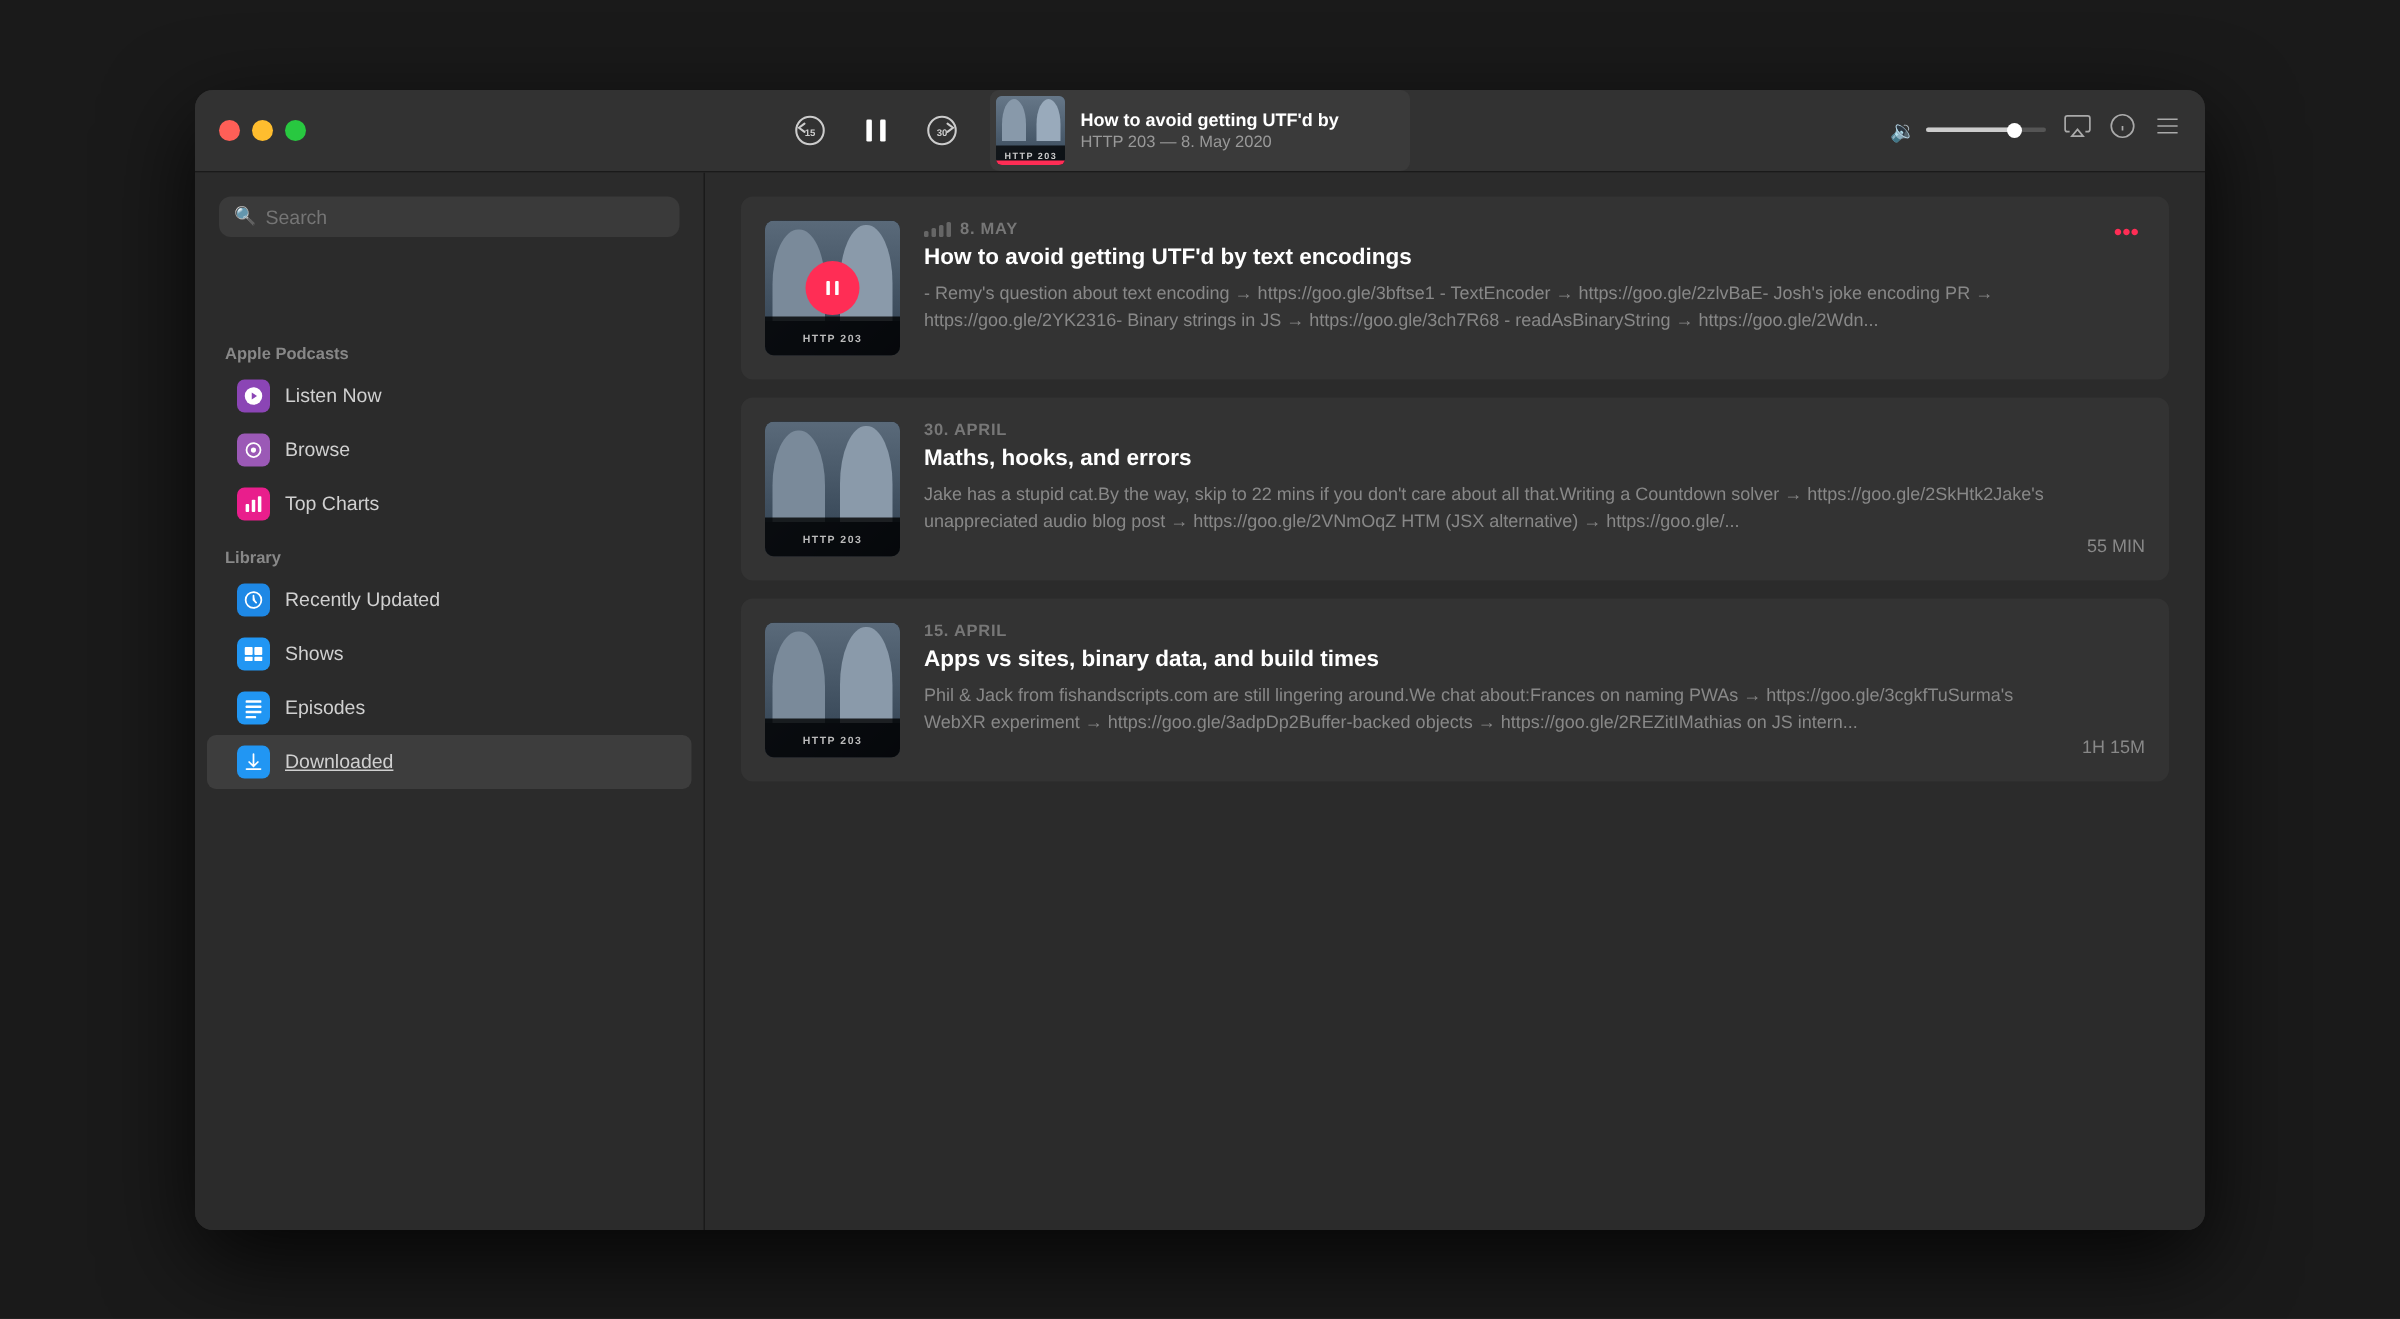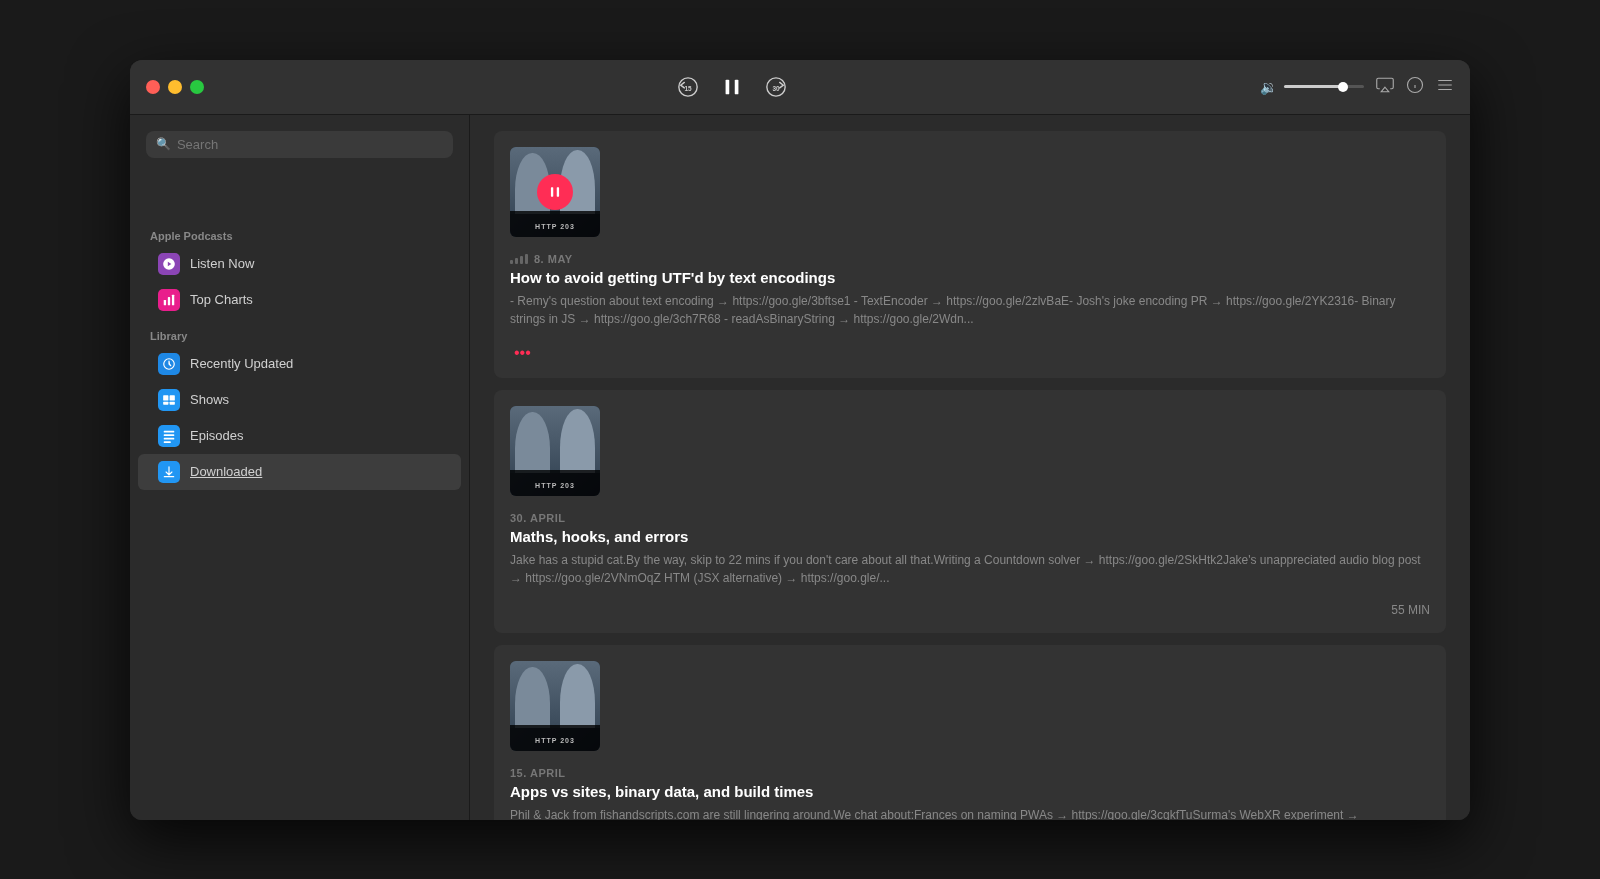"How to avoid getting UTF'd by" div.now-playing-card { html: none -> <div> <div> <div> <div> <div></div> <div></div> </div> <div> <span>HTTP 203</span> </div> <div></div> </div> </div> <div> <span>How to avoid getting UTF'd by</span> <span>HTTP 203 — 8. May 2020</span> </div> </div> }
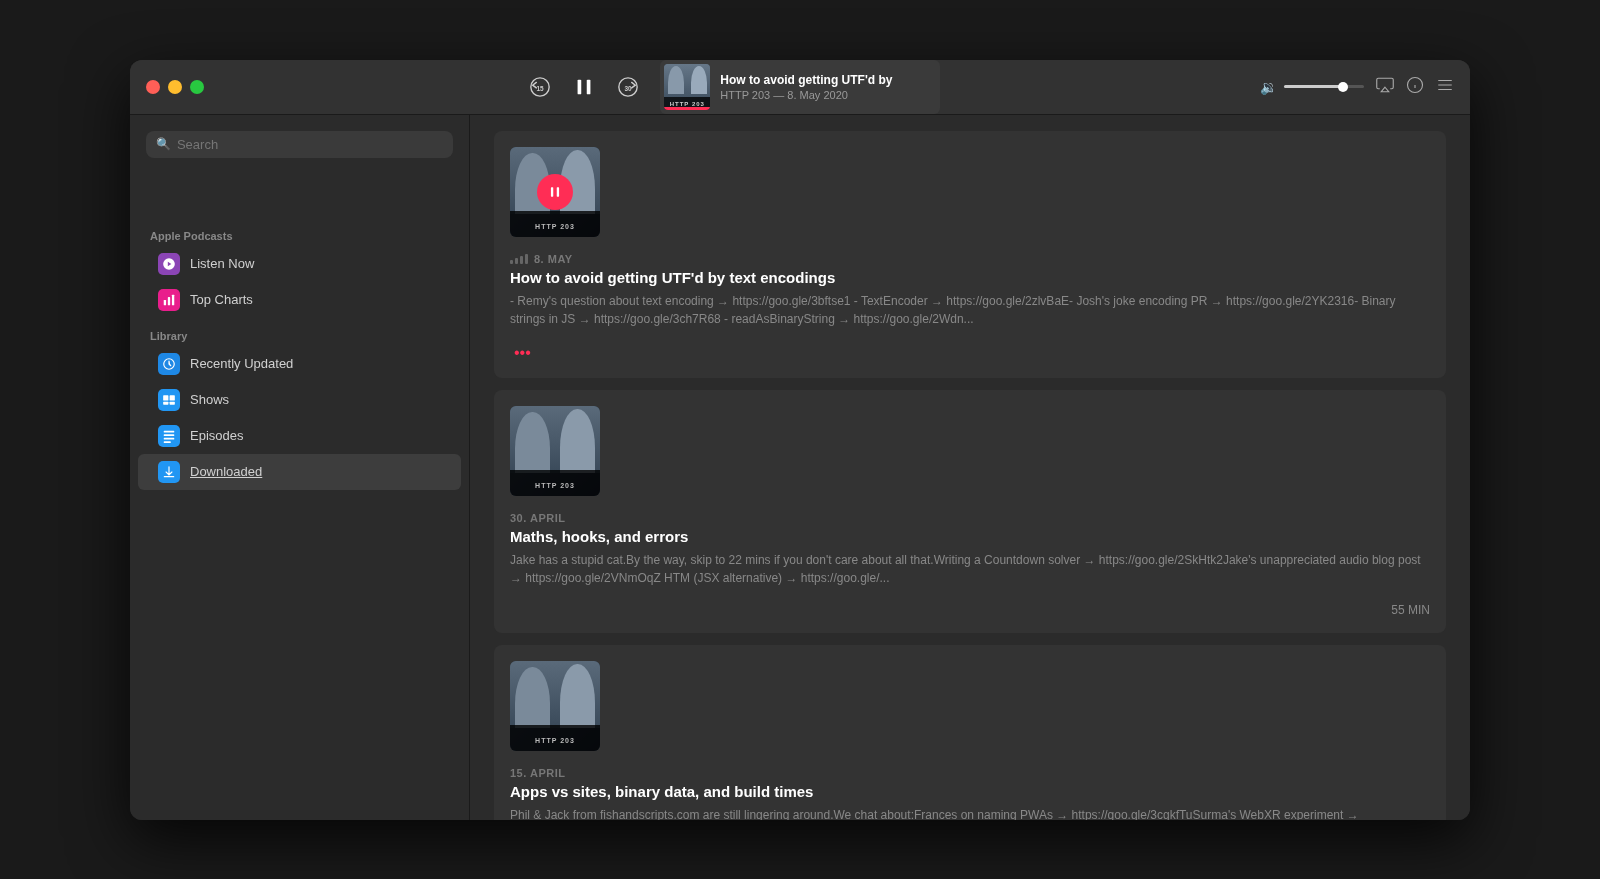"8. MAY" .episode-card { flex-direction: column -> none }
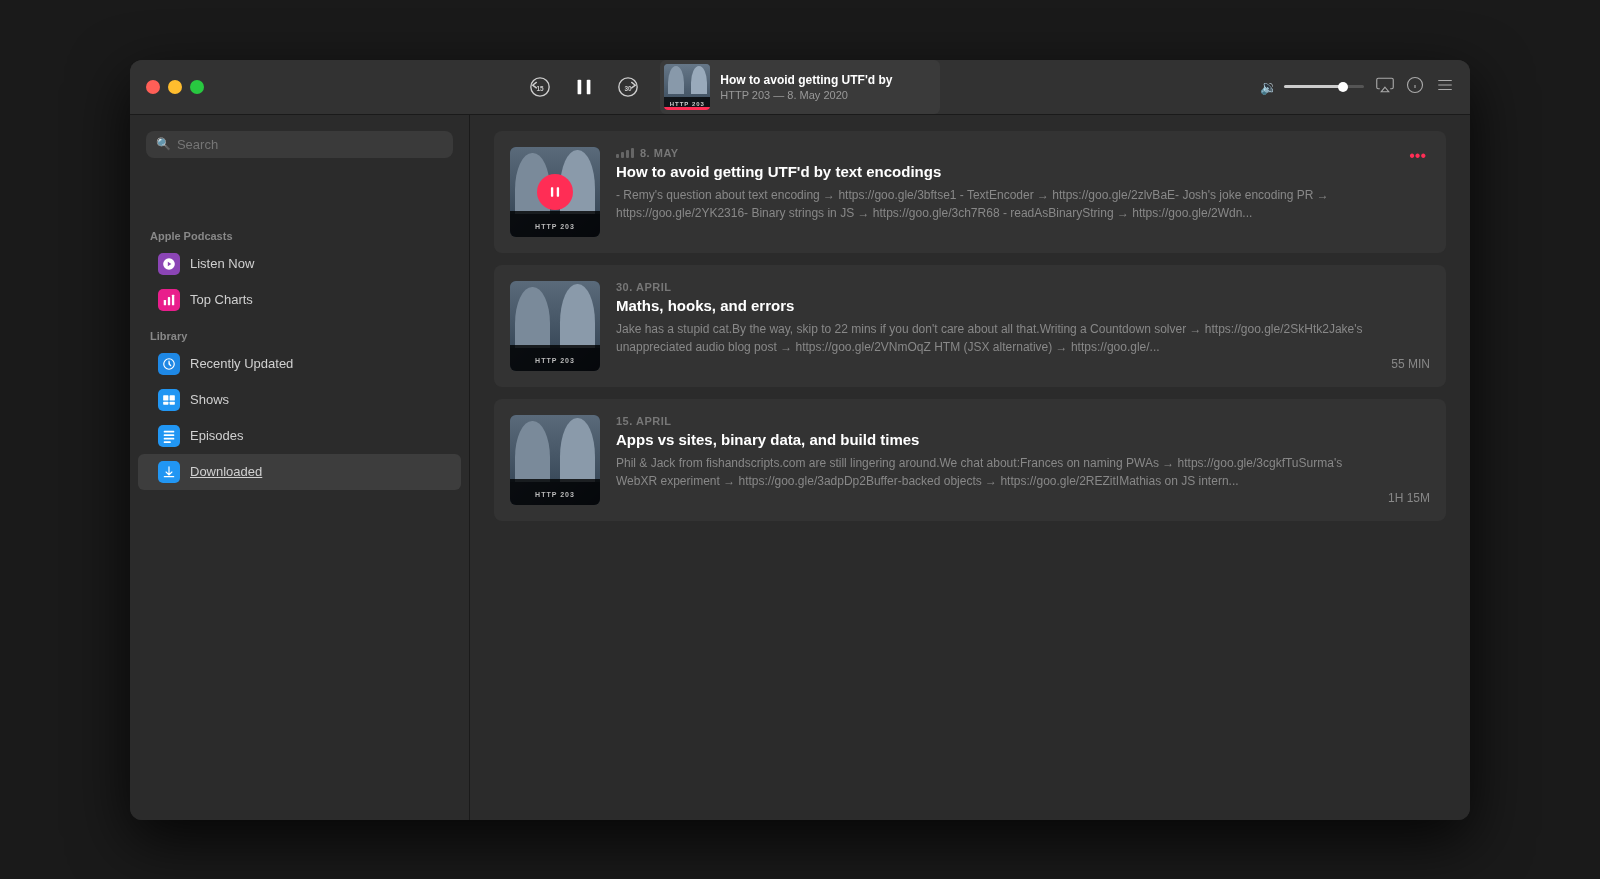"Browse" div.sidebar-item { html: none -> <div> <div> <svg> <circle></circle> <circle></circle> </svg> </div> <span>Browse</span> </div> }
